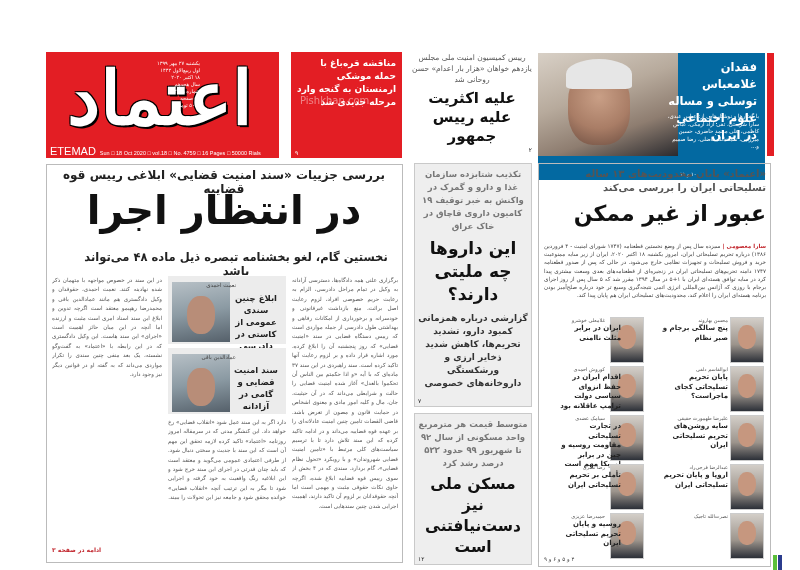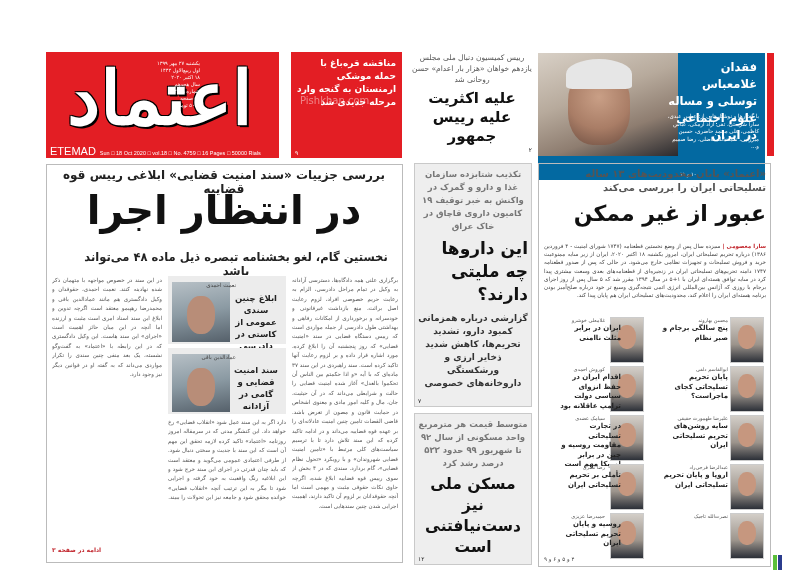"رییس کمیسیون دنبال ملی مجلس" div.kick { text: دنبال -> امنیت }
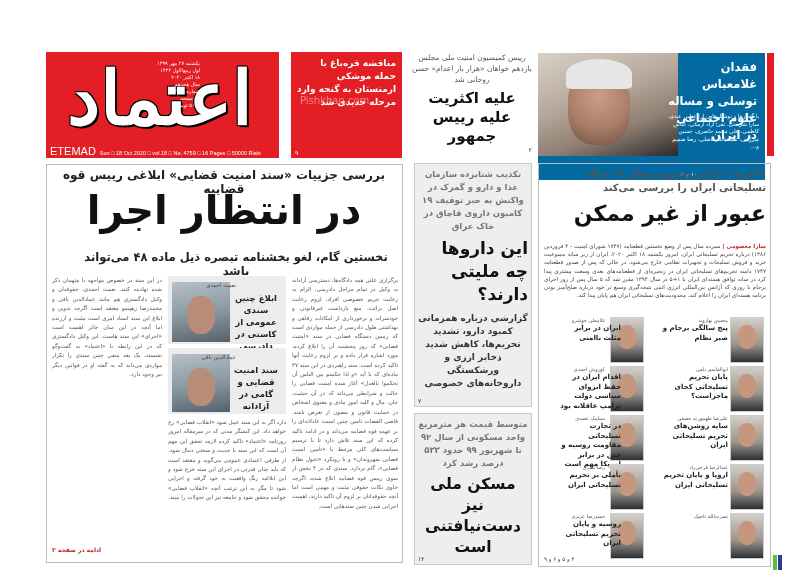"این داروها چه ملیتی دارند؟" .mbox1 .big { text-align: right -> none }
